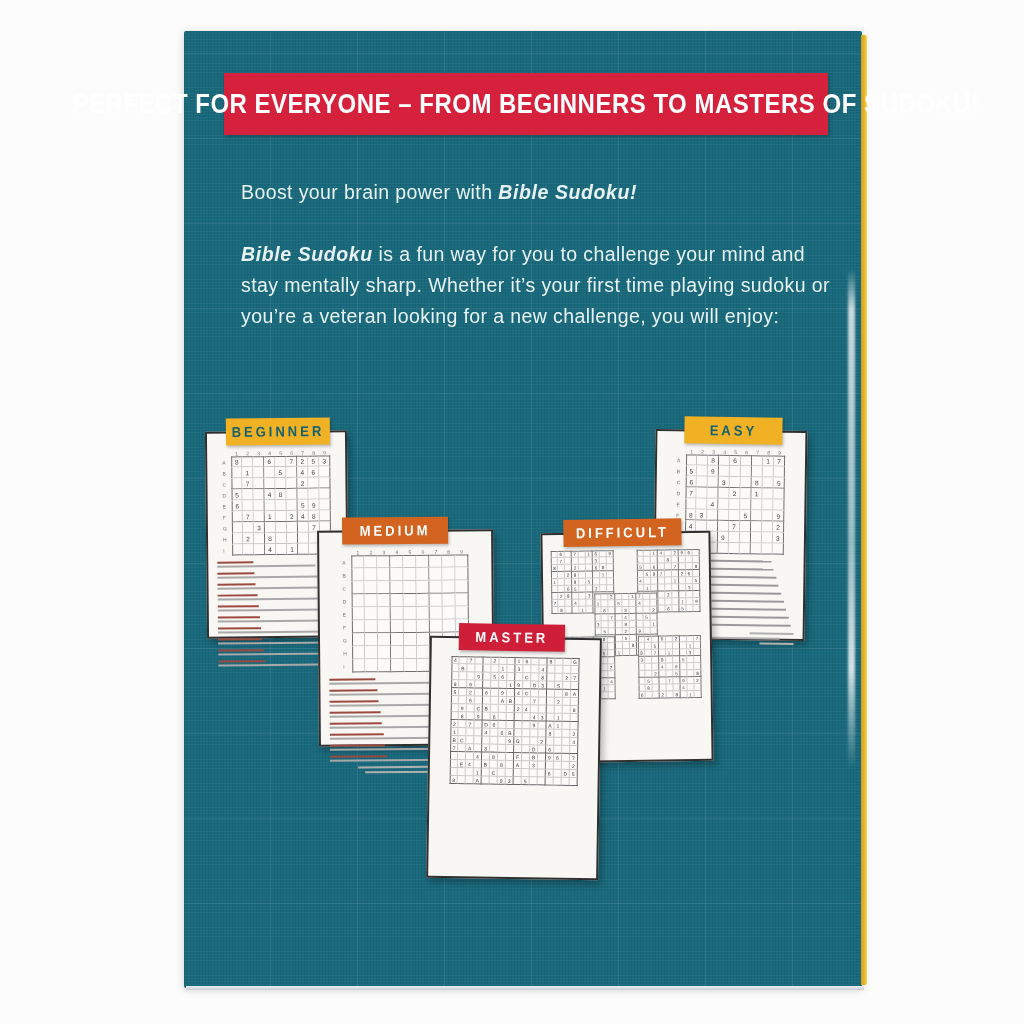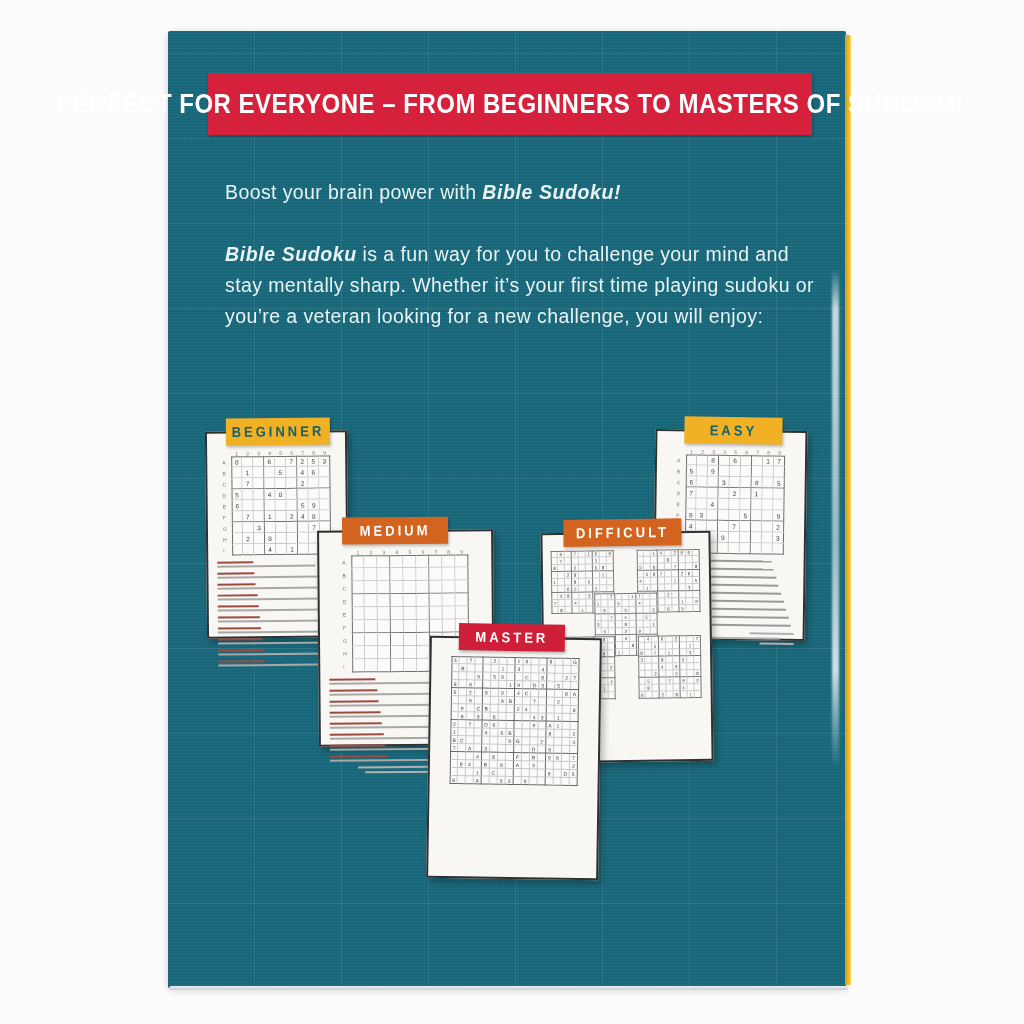"PERFECT FOR EVERYONE – FROM" #book { left: 168px -> 184px }
